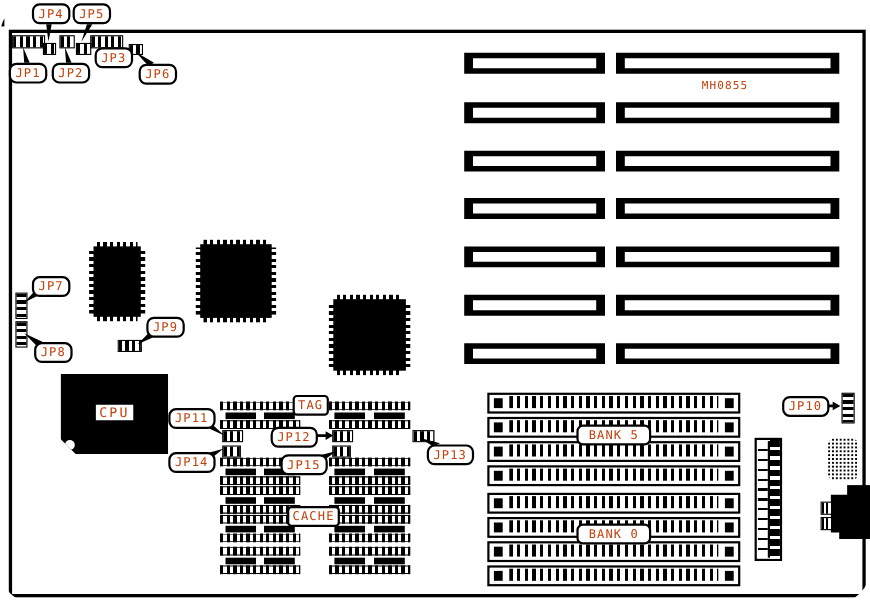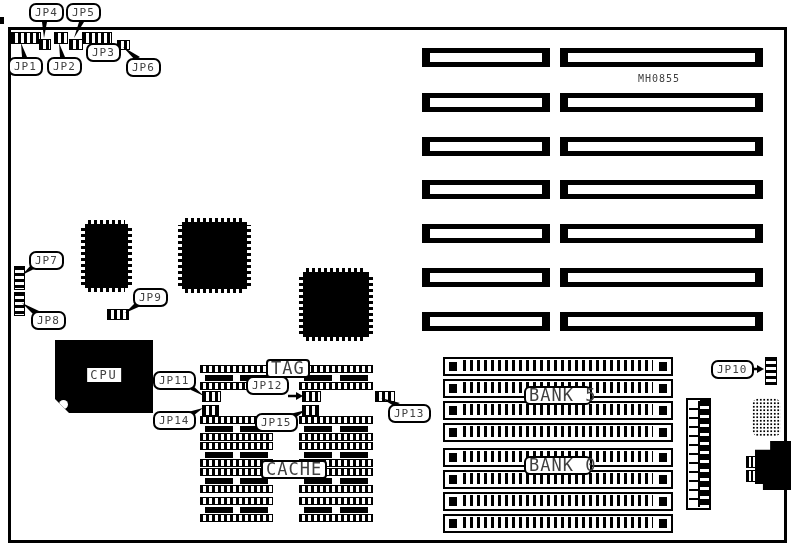"JP4" .canvas { border-radius: none -> 32px; color: #404040 -> #c2410c }
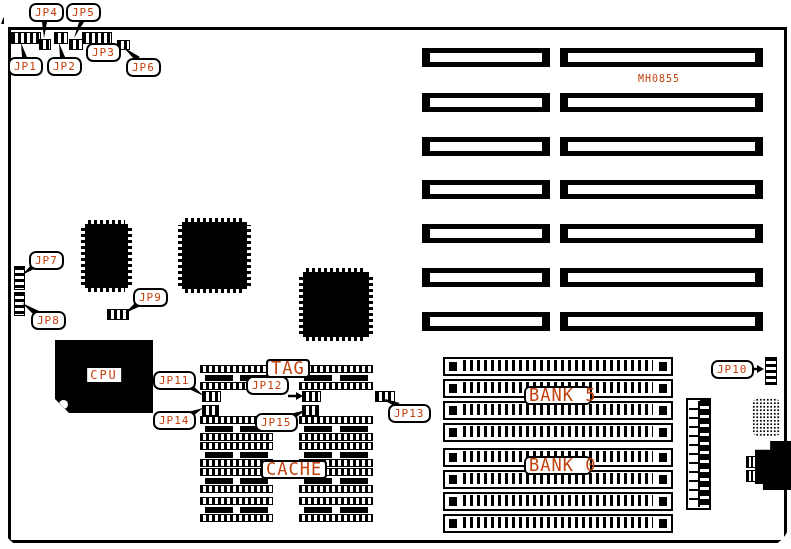"TAG" .boxlab { font-size: 17px -> 11px }
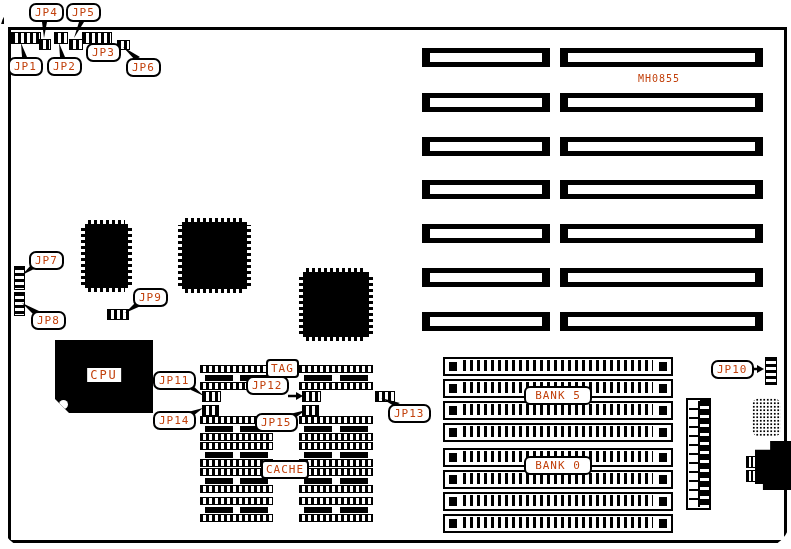"JP12" div.callout { top: 376px -> 388px }
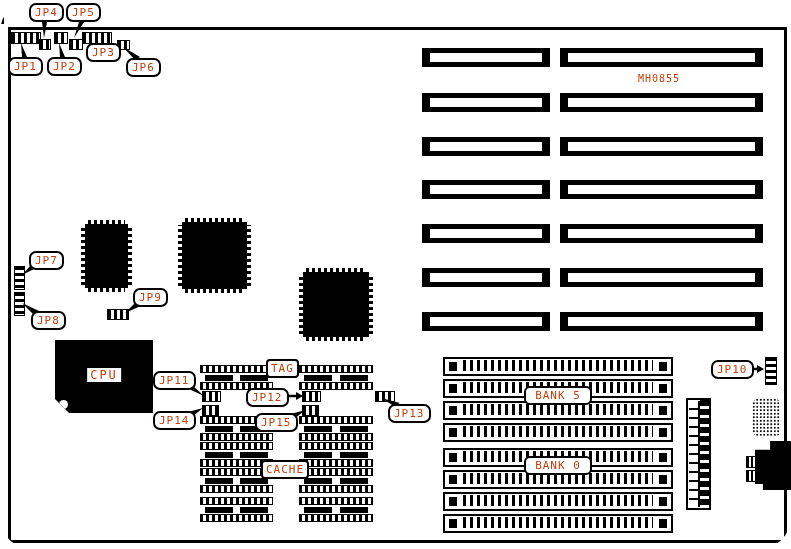"BANK 0" div.boxlab { top: 456px -> 476px }
